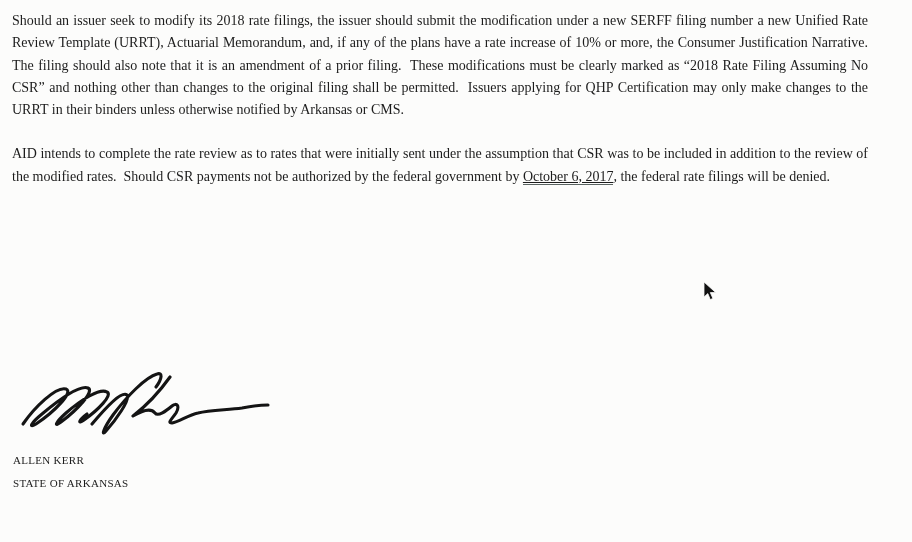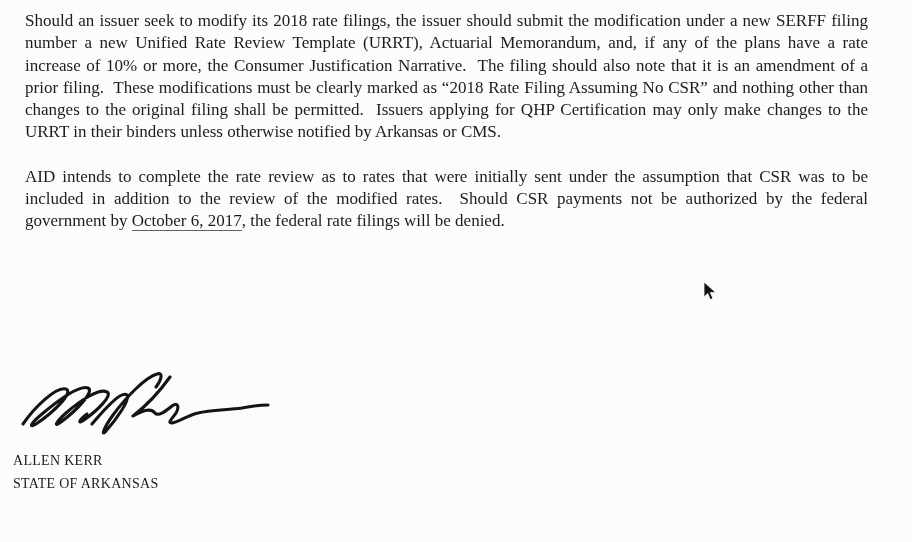"Should an issuer seek to" p.doc { font-size: 17px -> 14px; margin: 0 0 22px 13px -> 0 0 22px 0 }
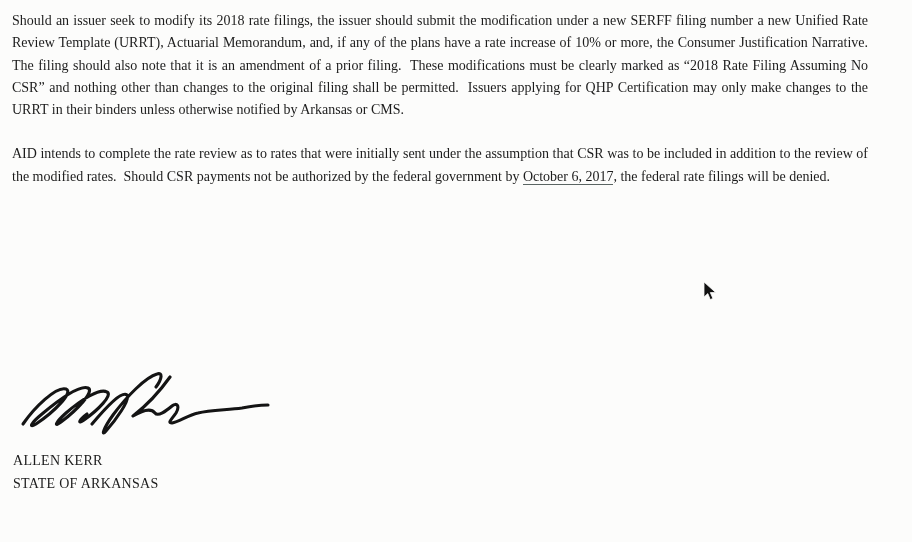"October 6, 2017" .underline-date { text-decoration: none -> underline }
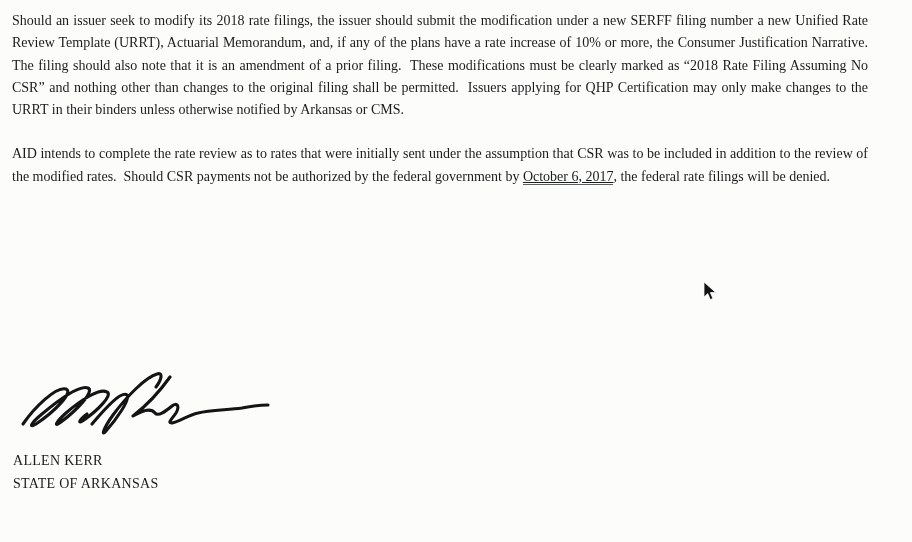"ALLEN KERR" .signatory { font-size: 14px -> 11px }
